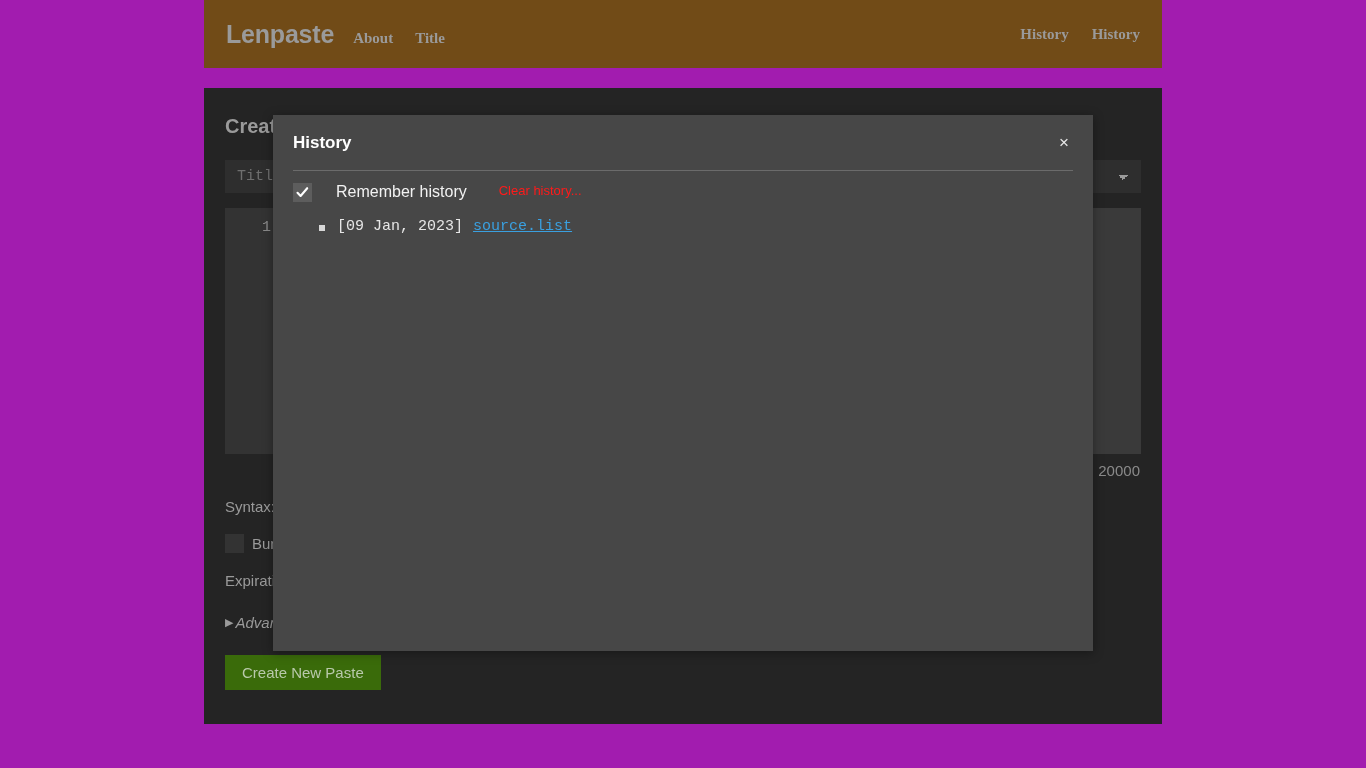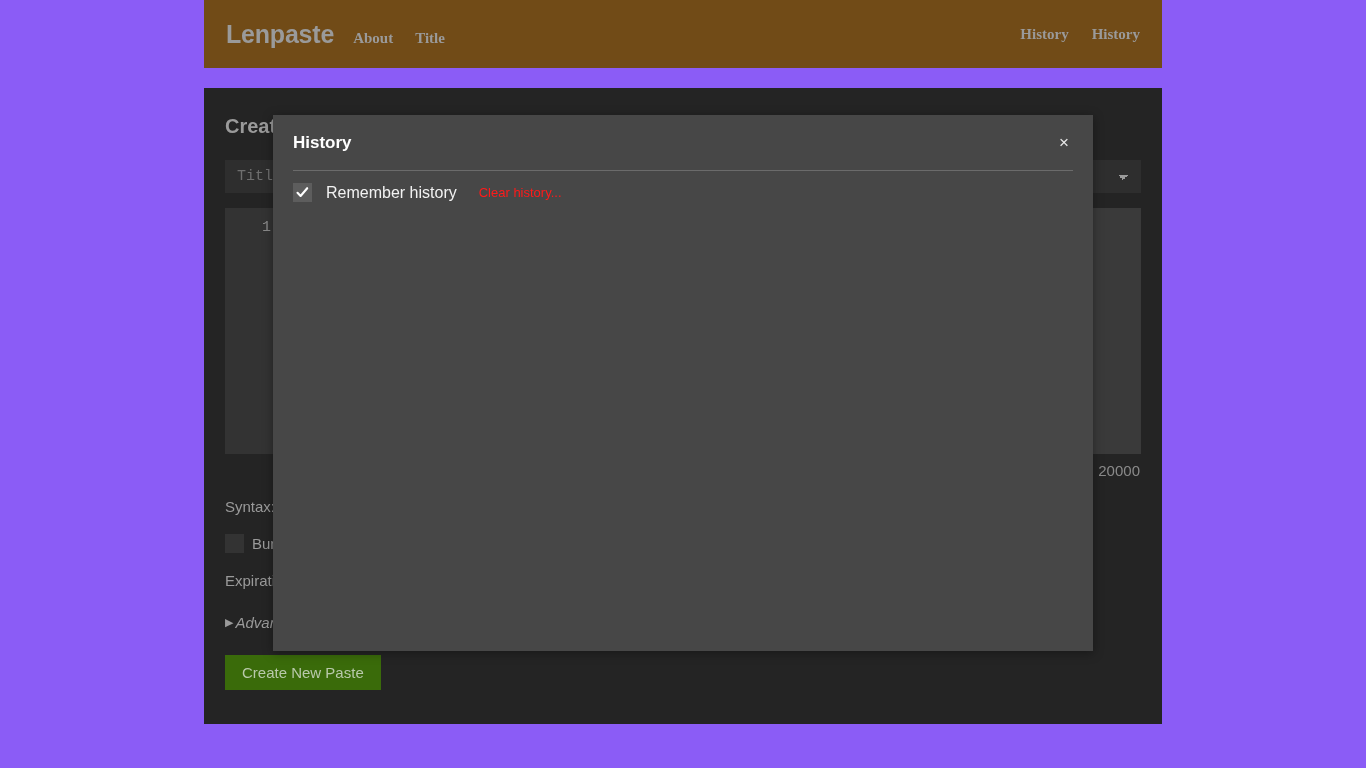"Lenpaste" #root { background: #8b5cf6 -> #a21caf }
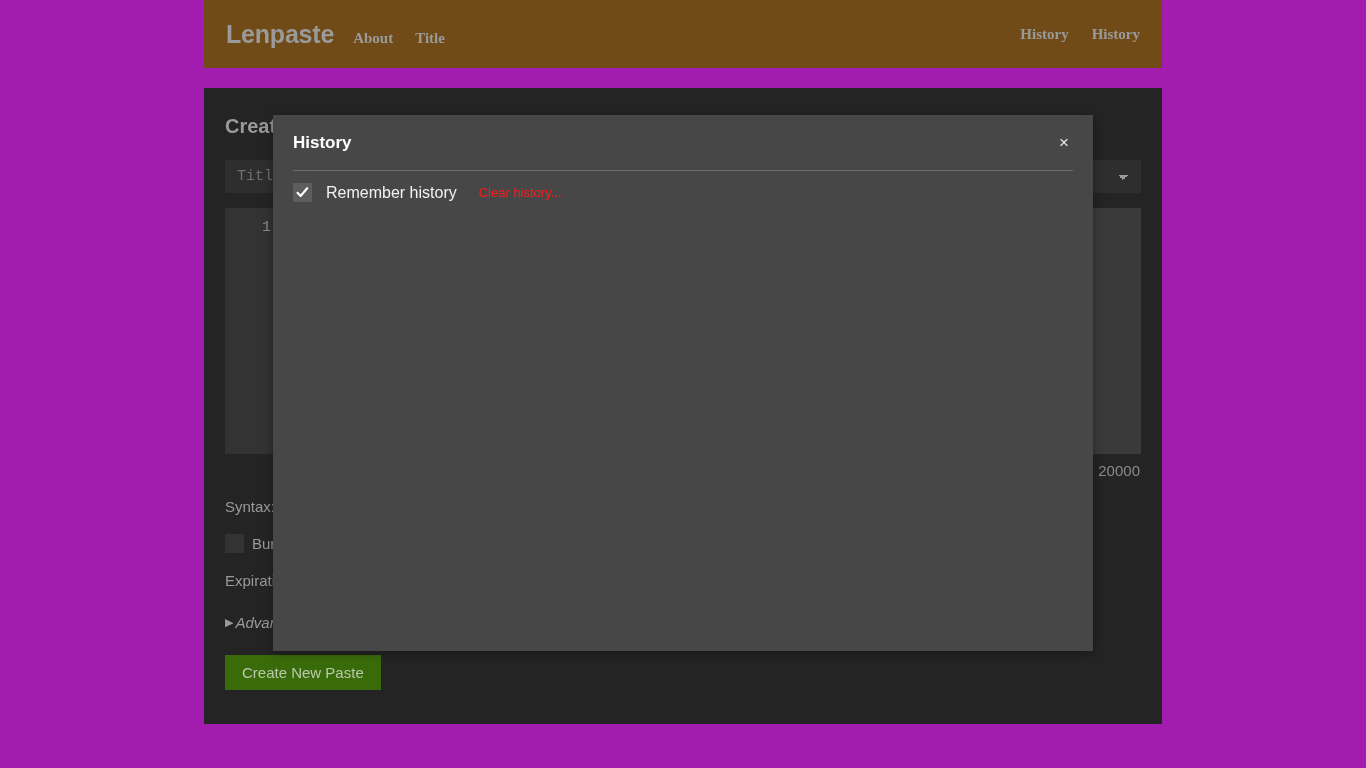"Remember history" .remember-row { align-items: center -> none; gap: 14px -> 24px }
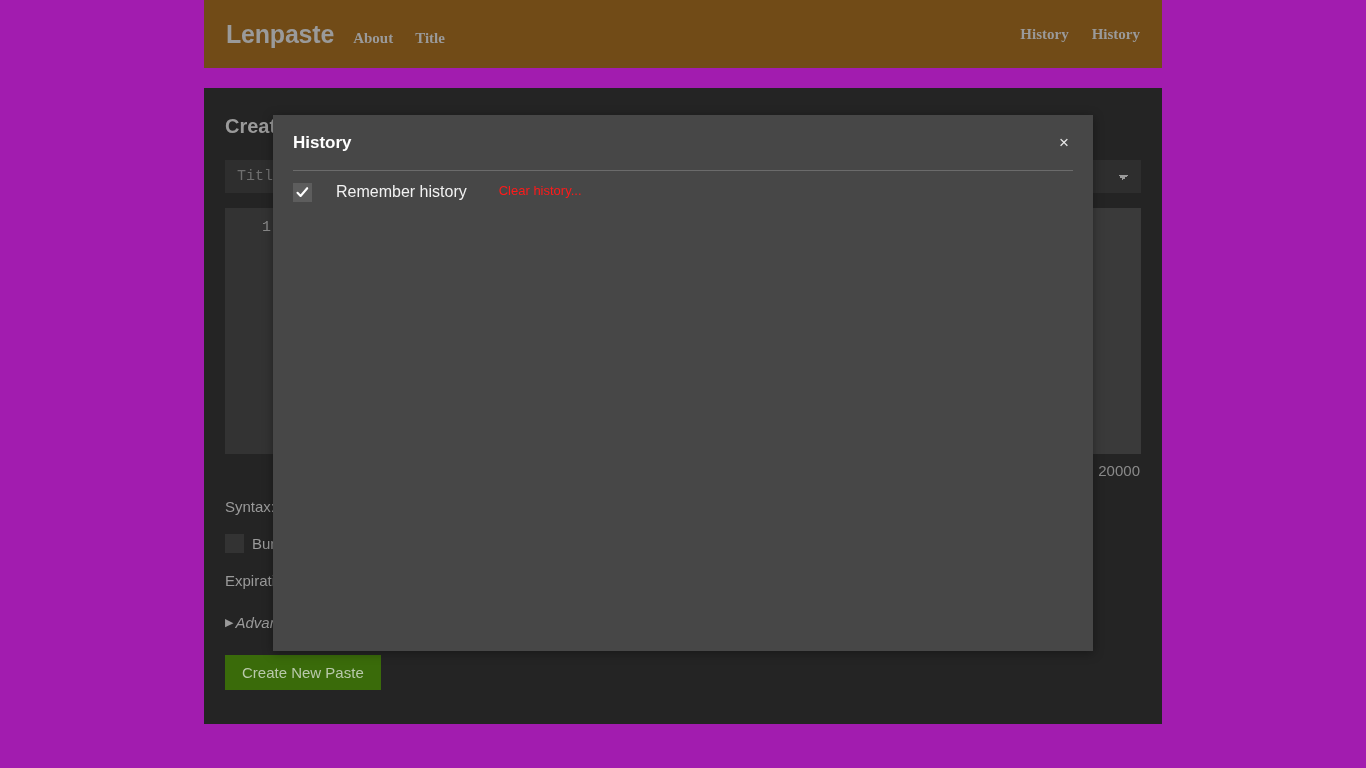"[09 Jan, 2023]" ul.history-list { html: none -> <ul> <li> <span></span> <span>[09 Jan, 2023]</span> <a>source.list</a> </li> </ul> }
